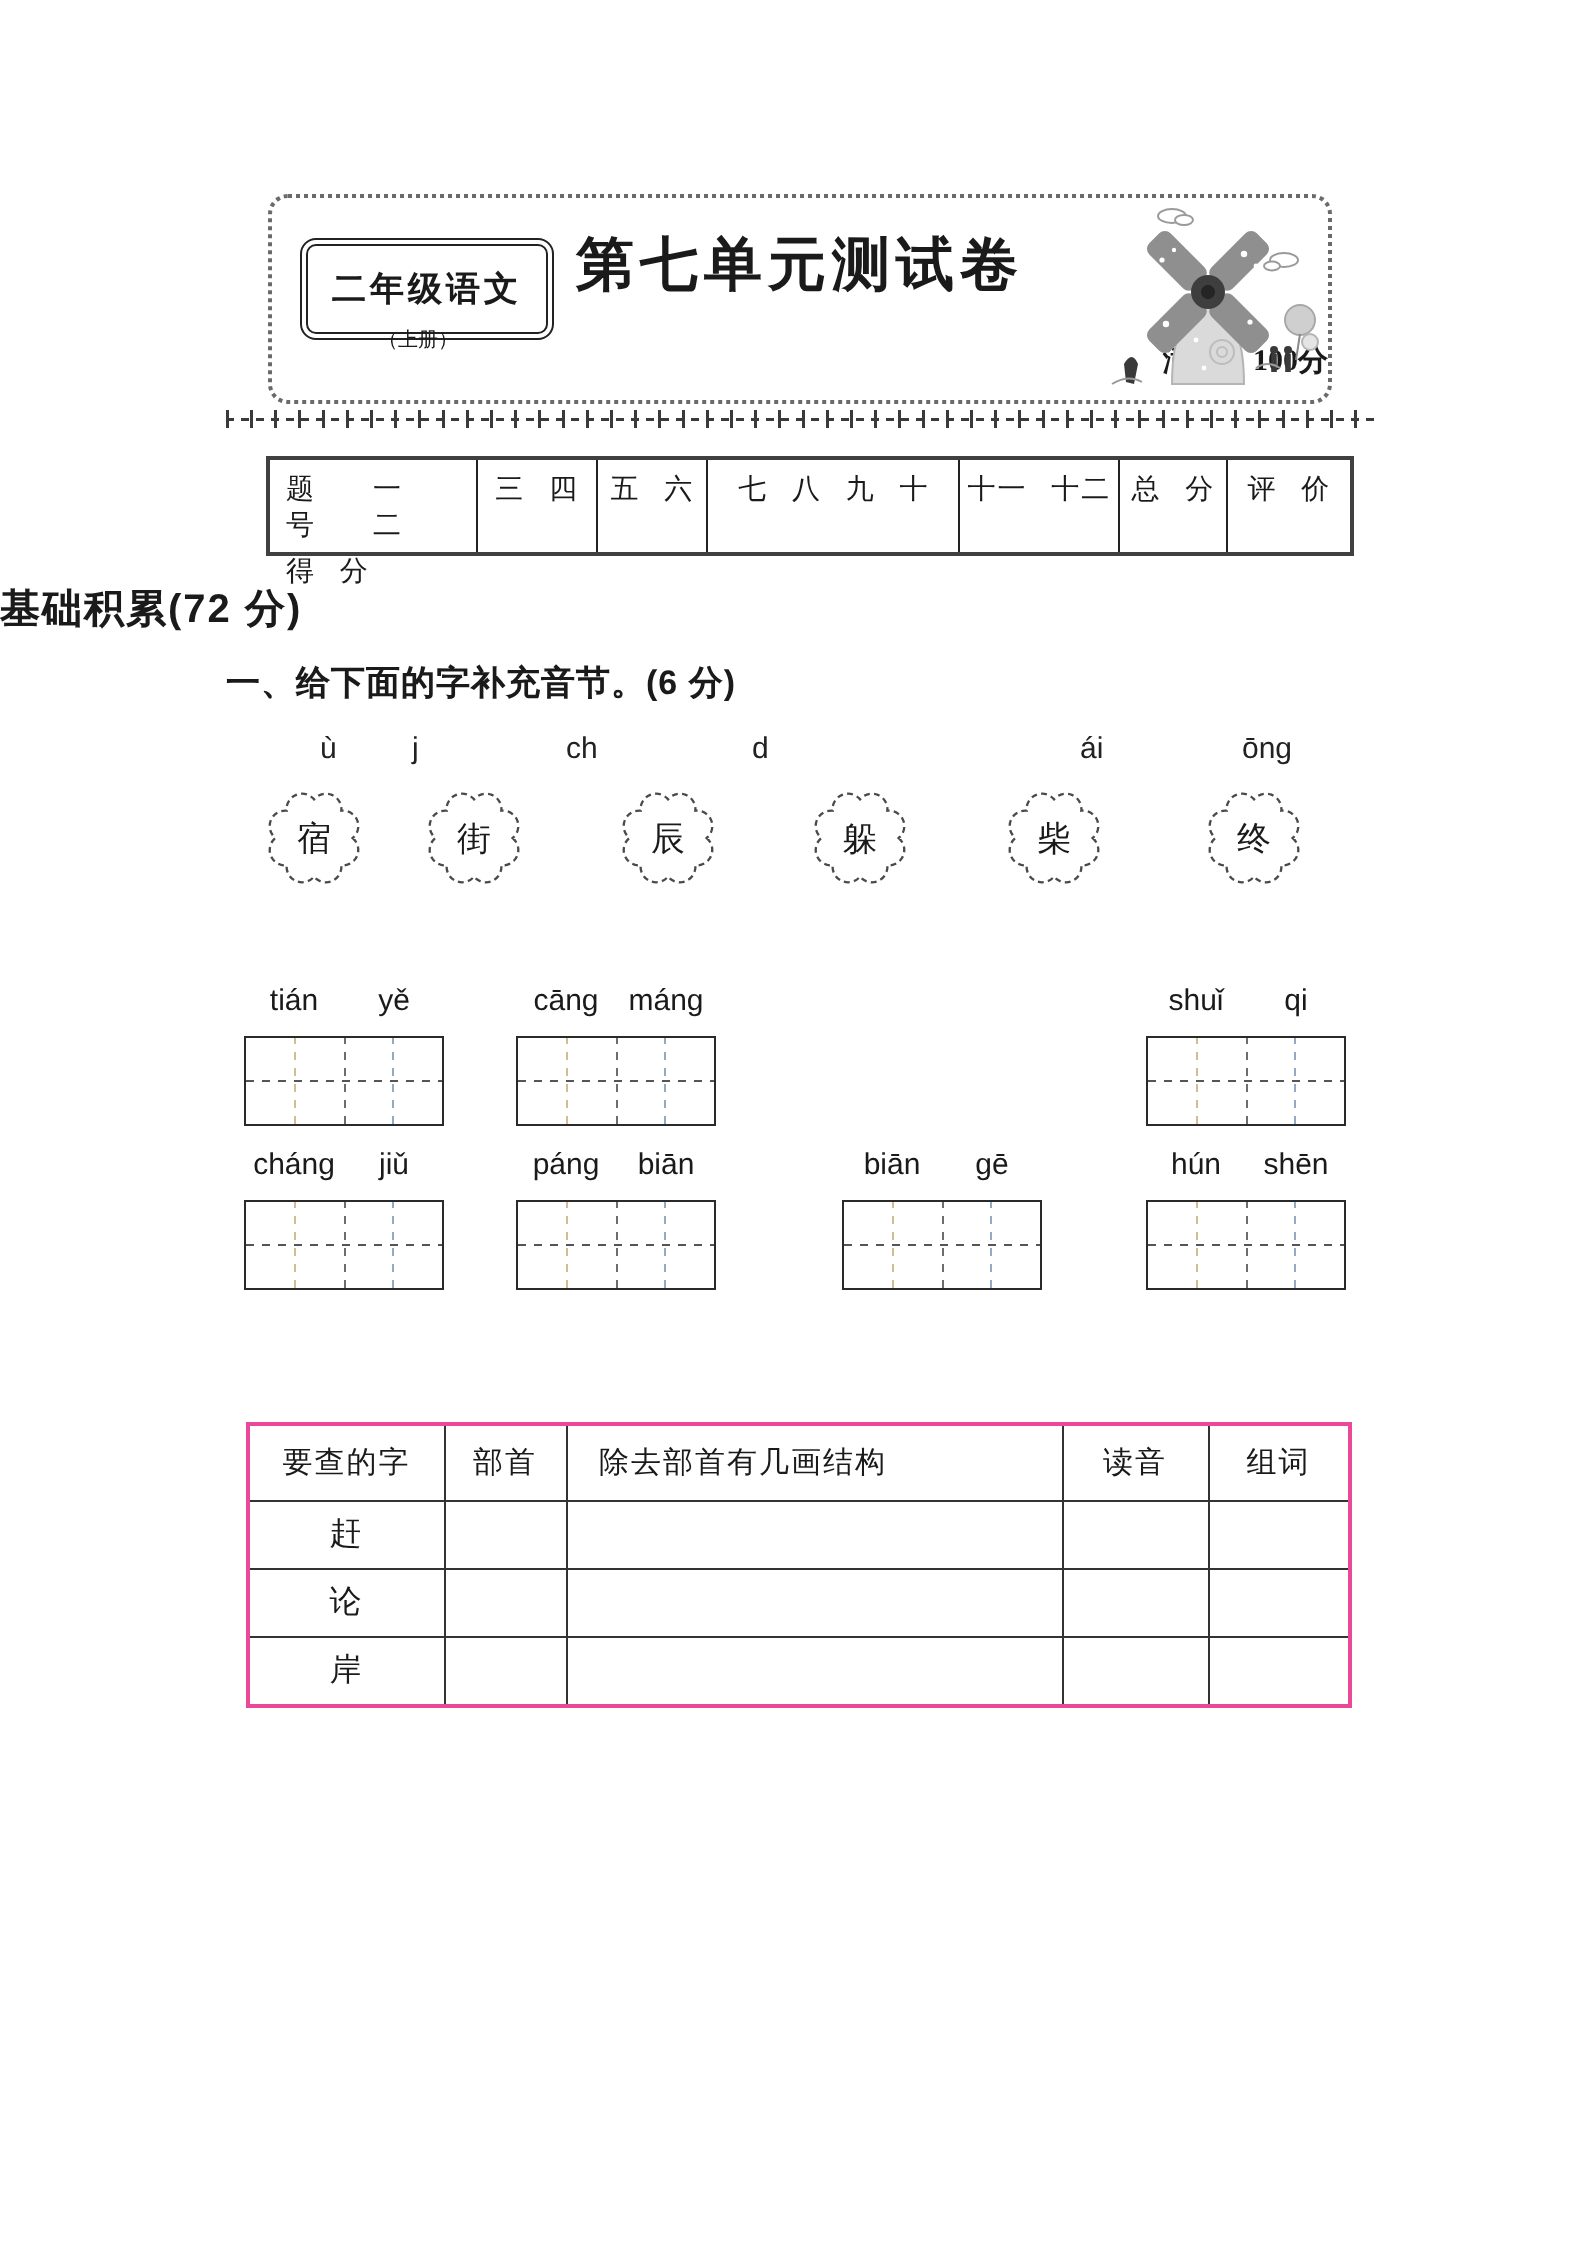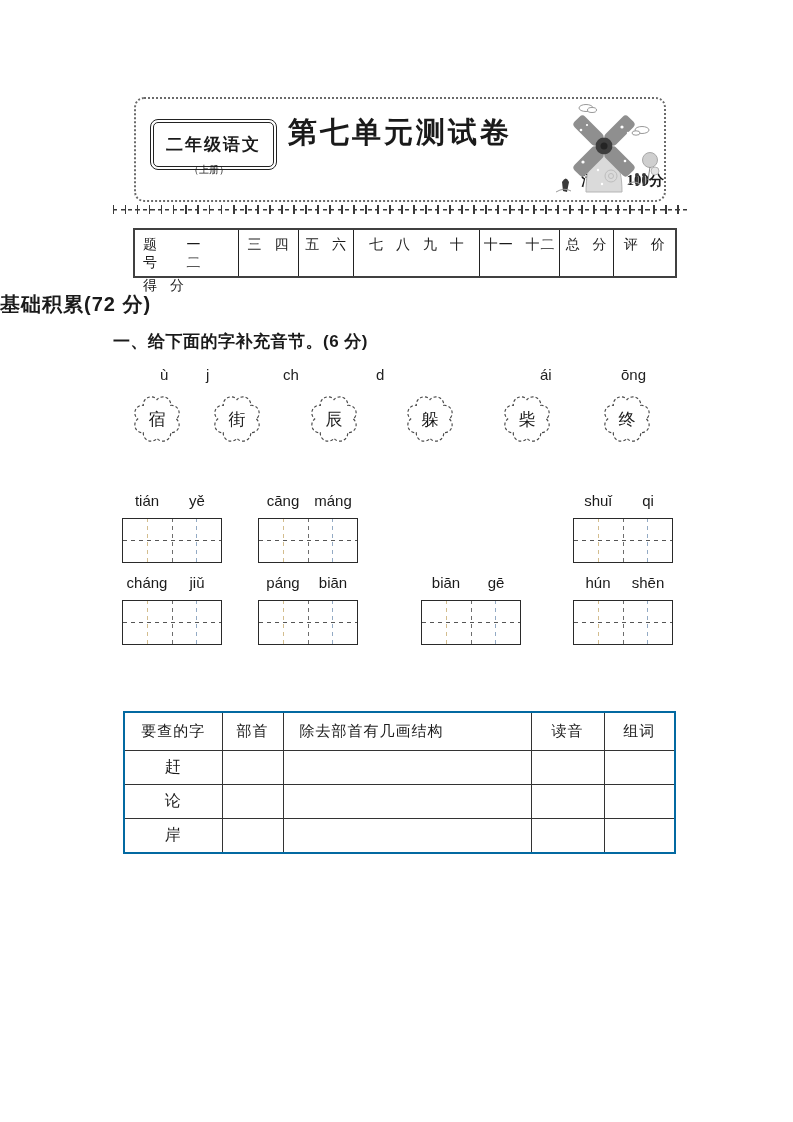"要查的字" .dict-table { border: 2px solid #0369a1 -> 2px solid #ec4899 }
